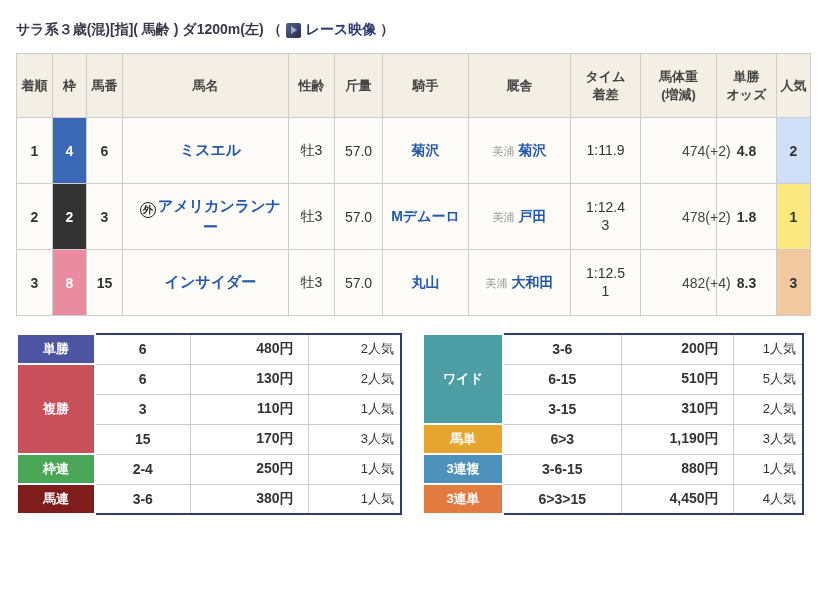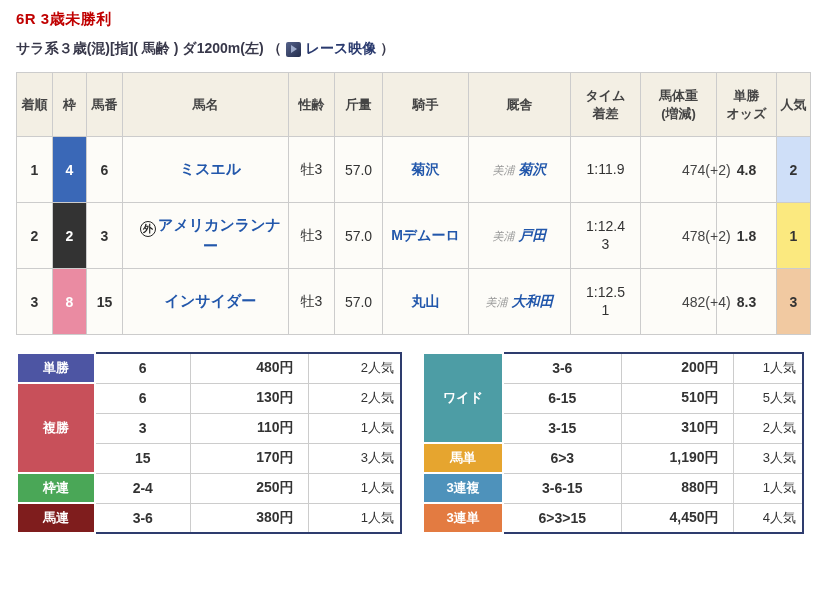"6R 3歳未勝利" div.race-title { html: <div>6R 3歳未勝利</div> -> none }
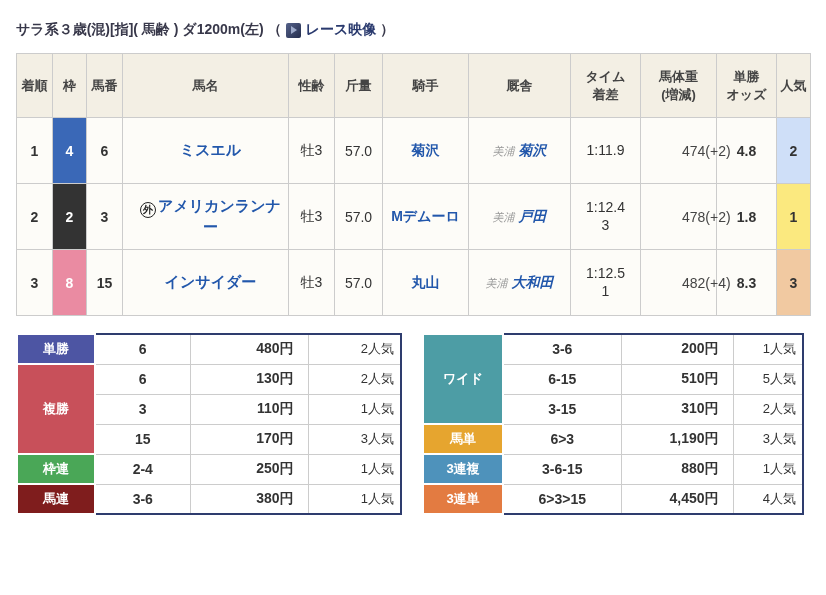"美浦 菊沢" td.c-stable { font-style: italic -> none }
